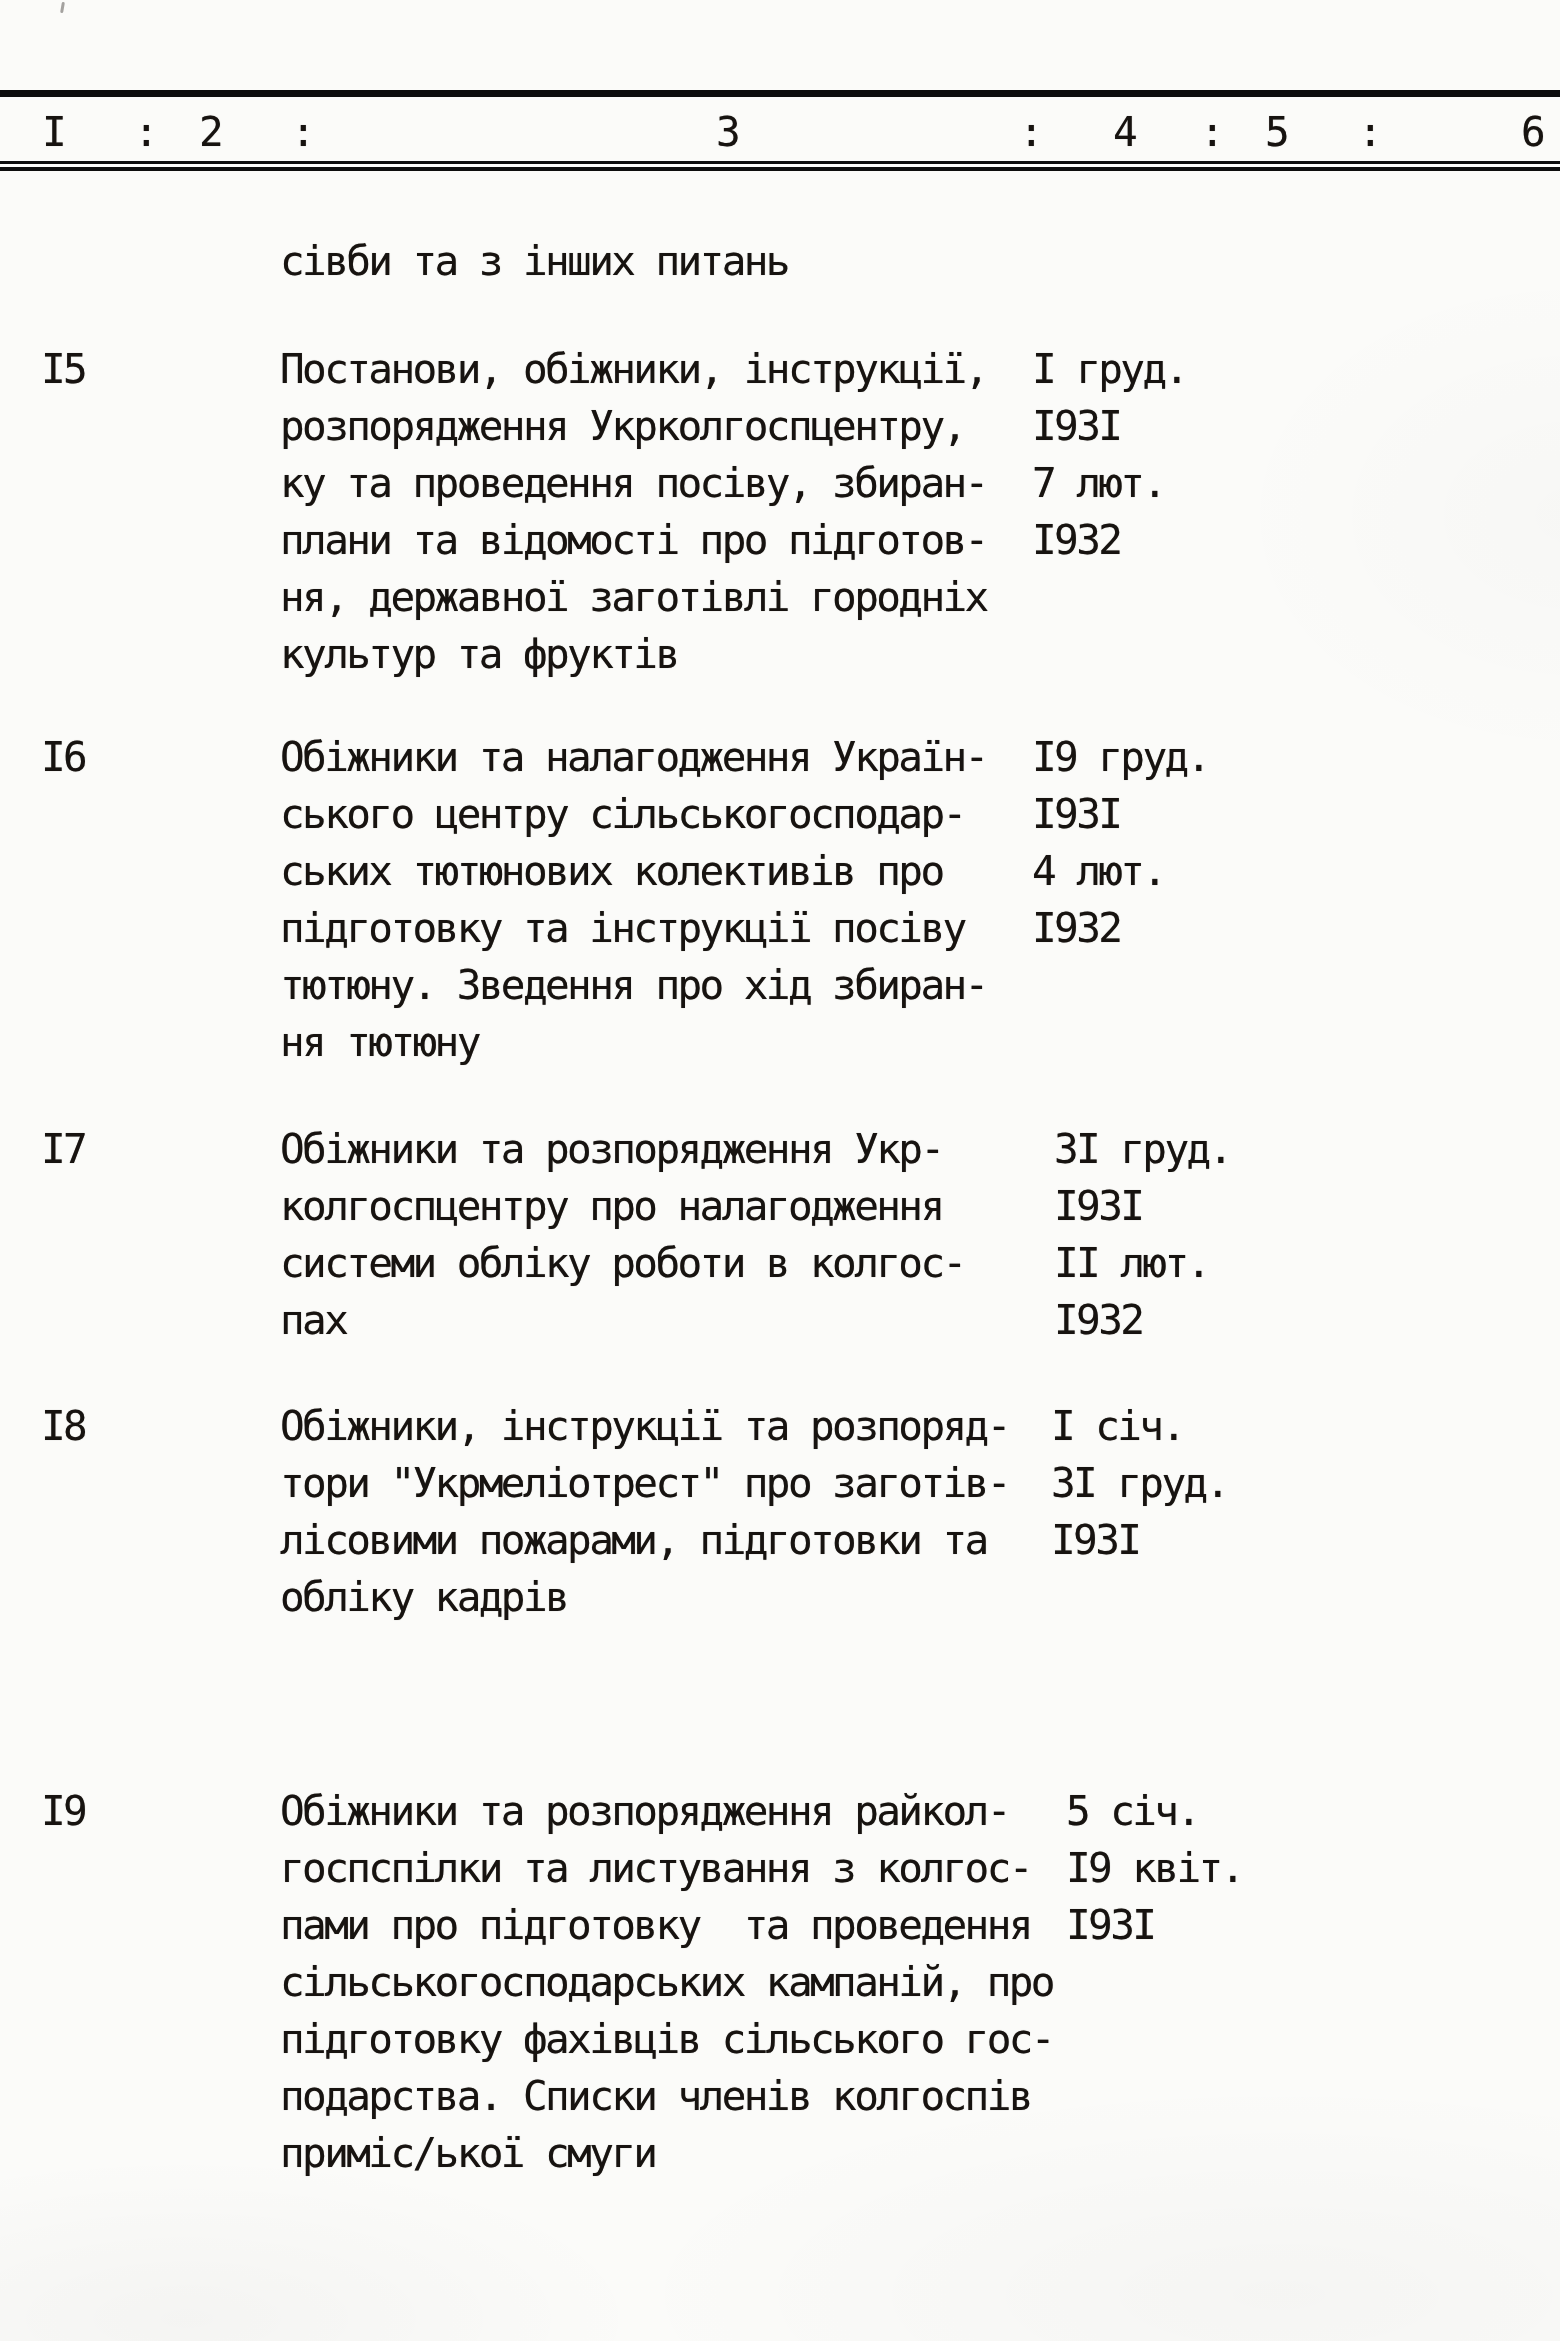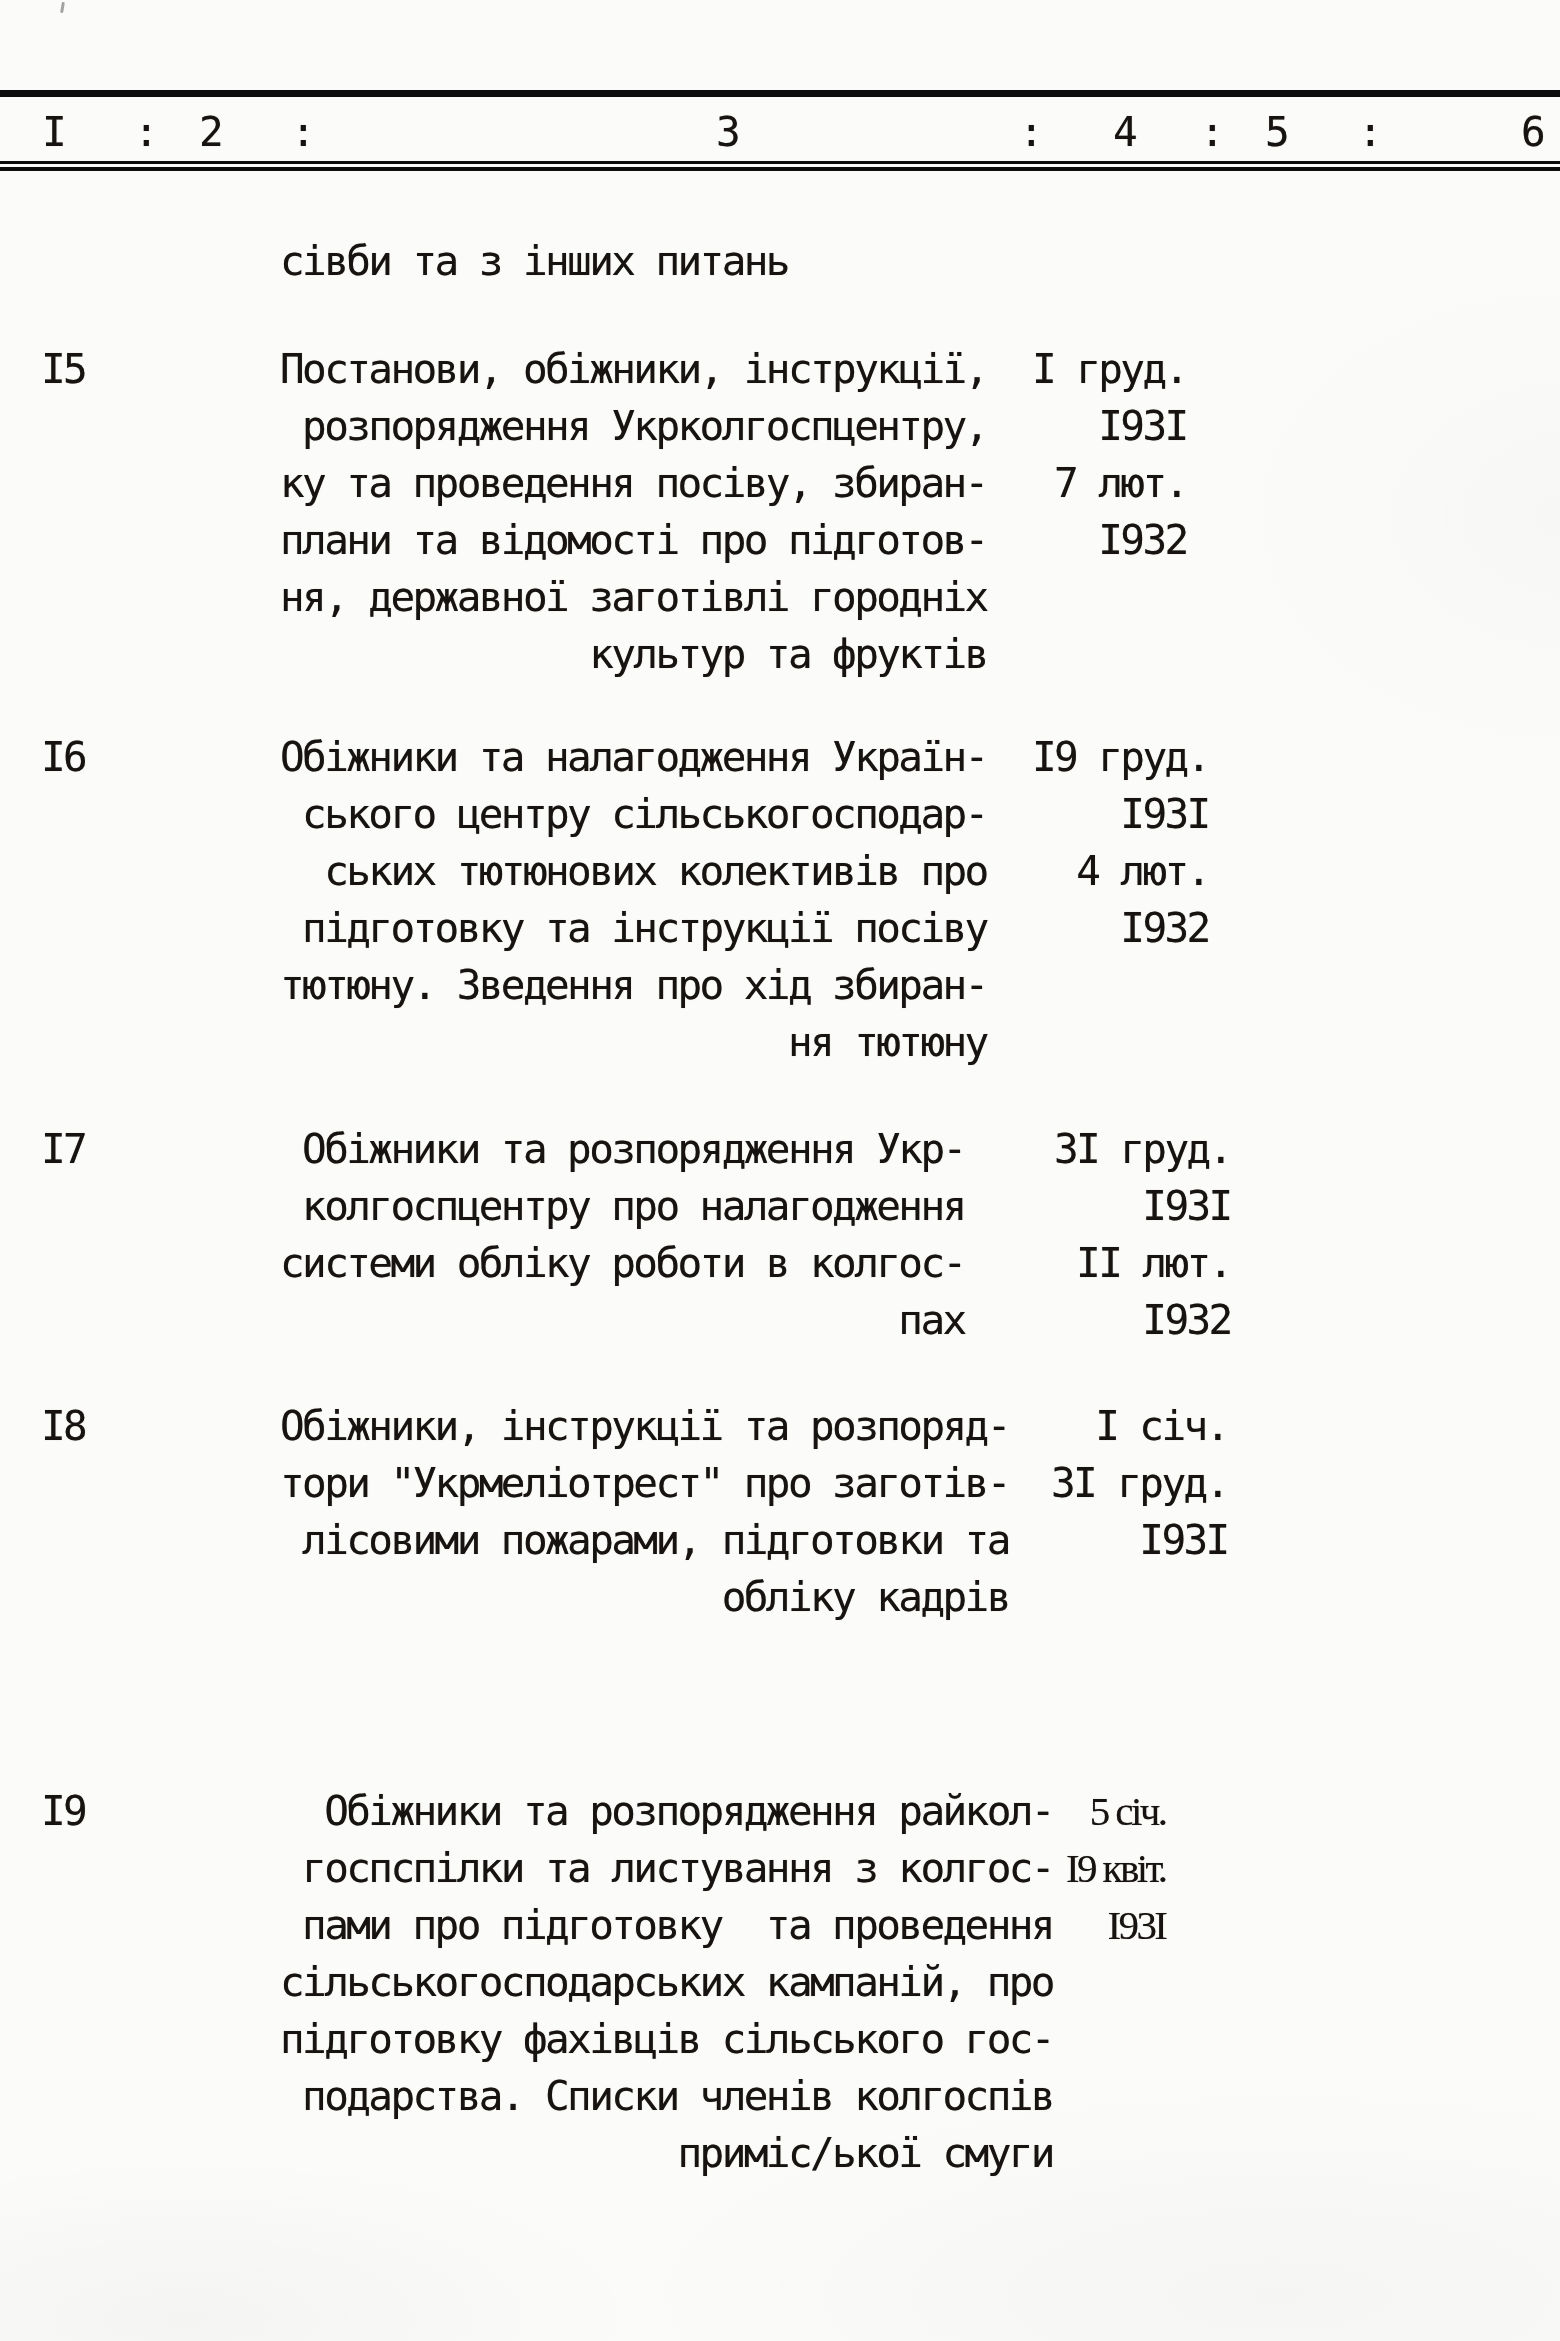"I5" .entries { text-align: right -> none }
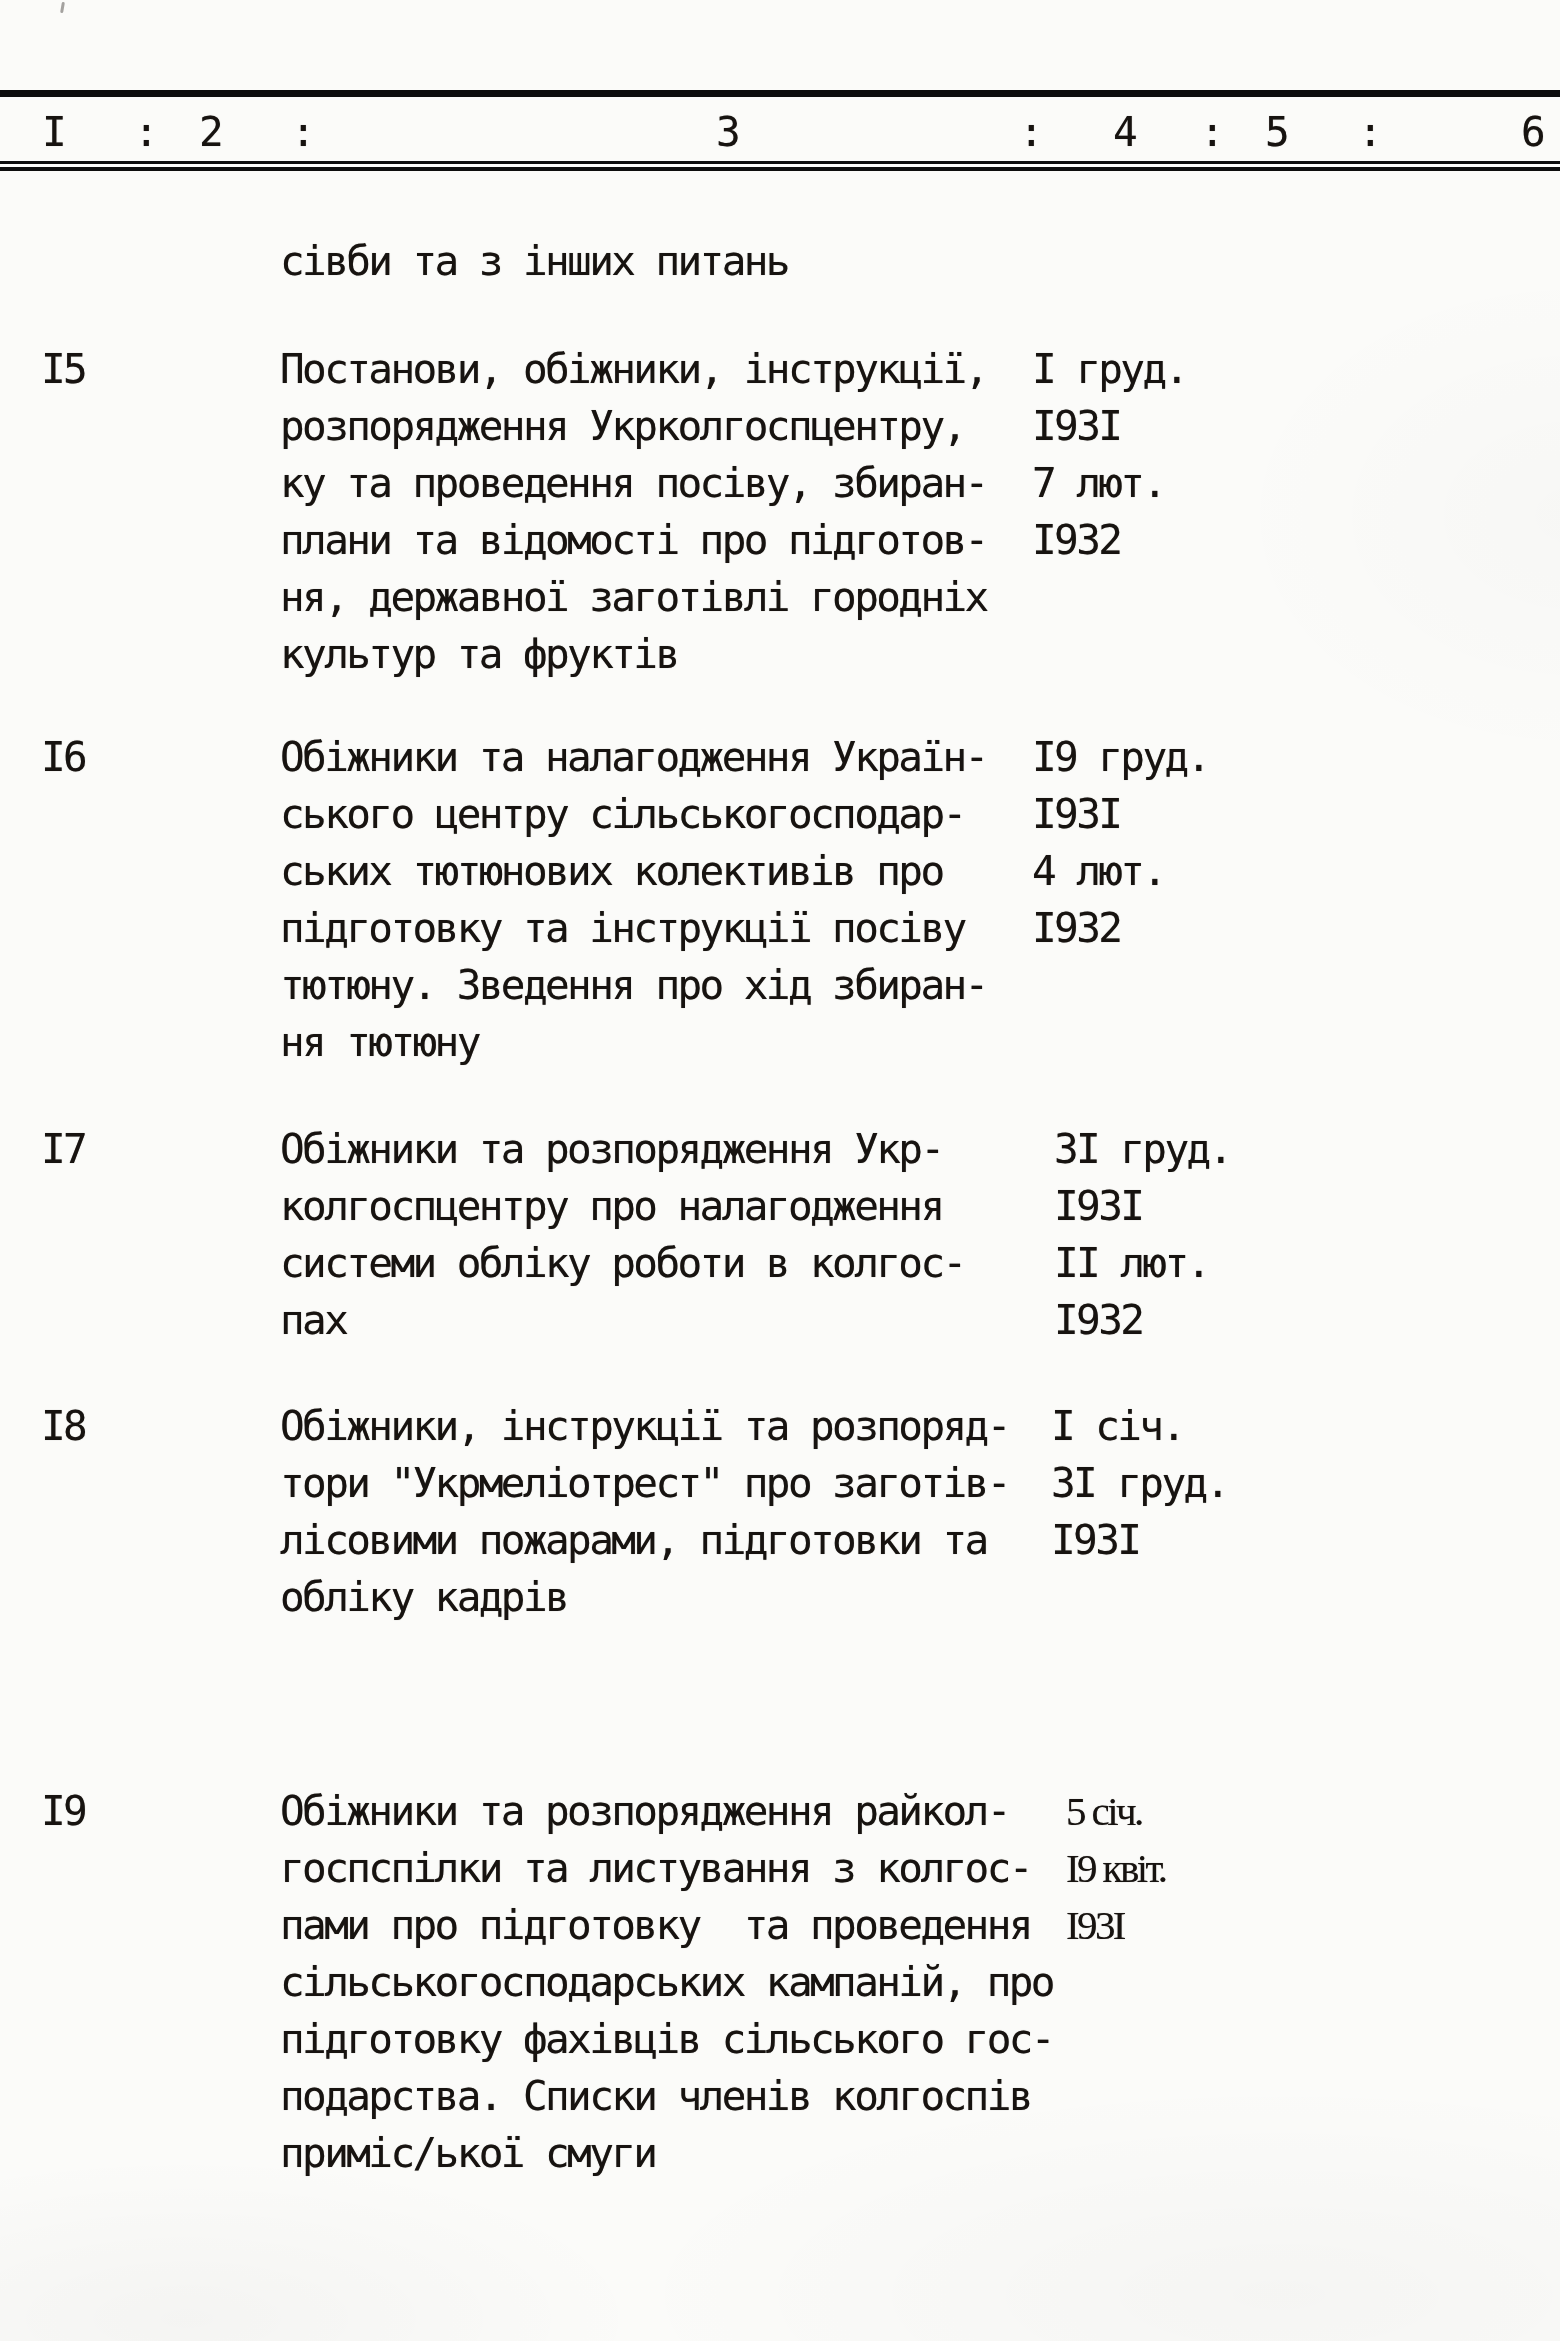"5 січ." .entry:nth-of-type(5) .entry-dates { font-family: Liberation Serif, serif -> none }
